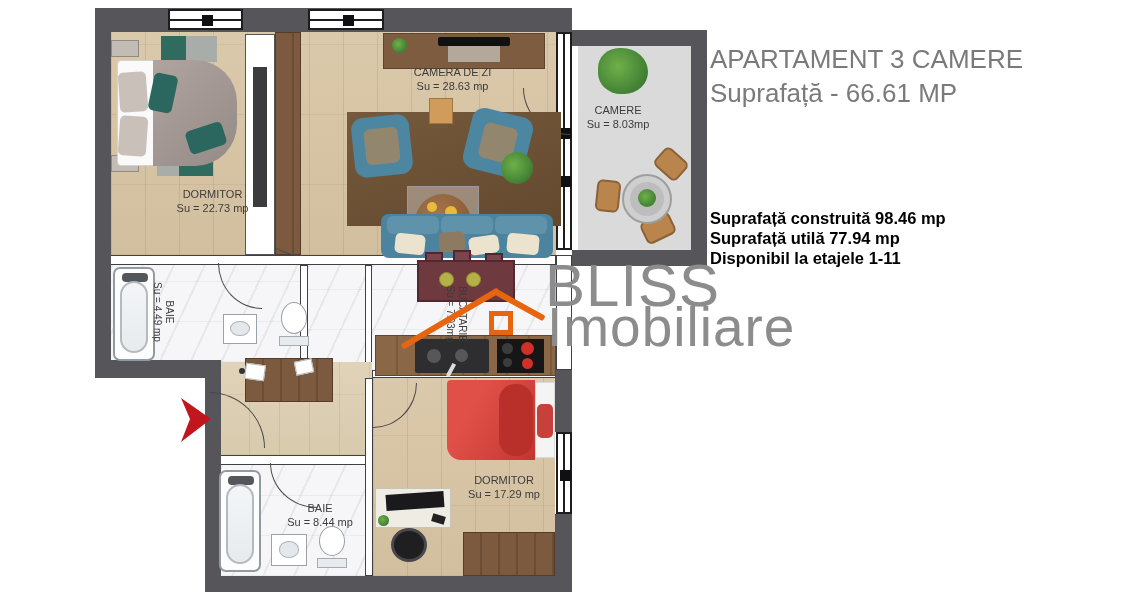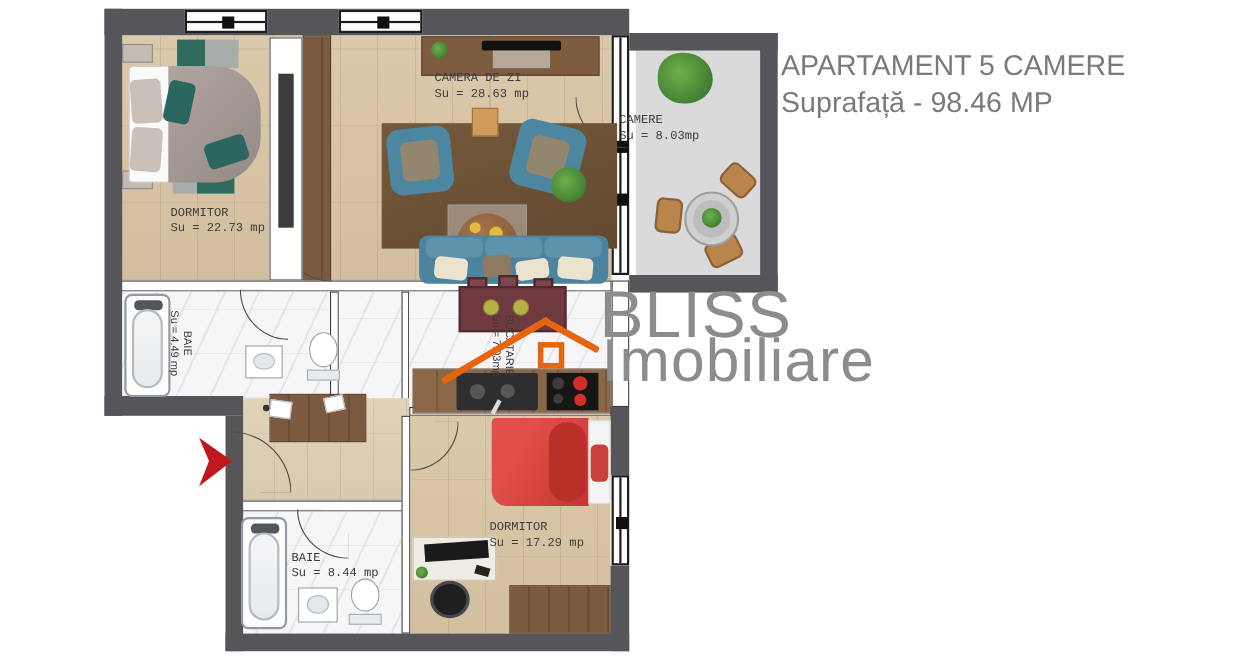"CAMERA DE ZI" .rlabel { font-family: Liberation Mono, monospace -> none; text-align: left -> center }
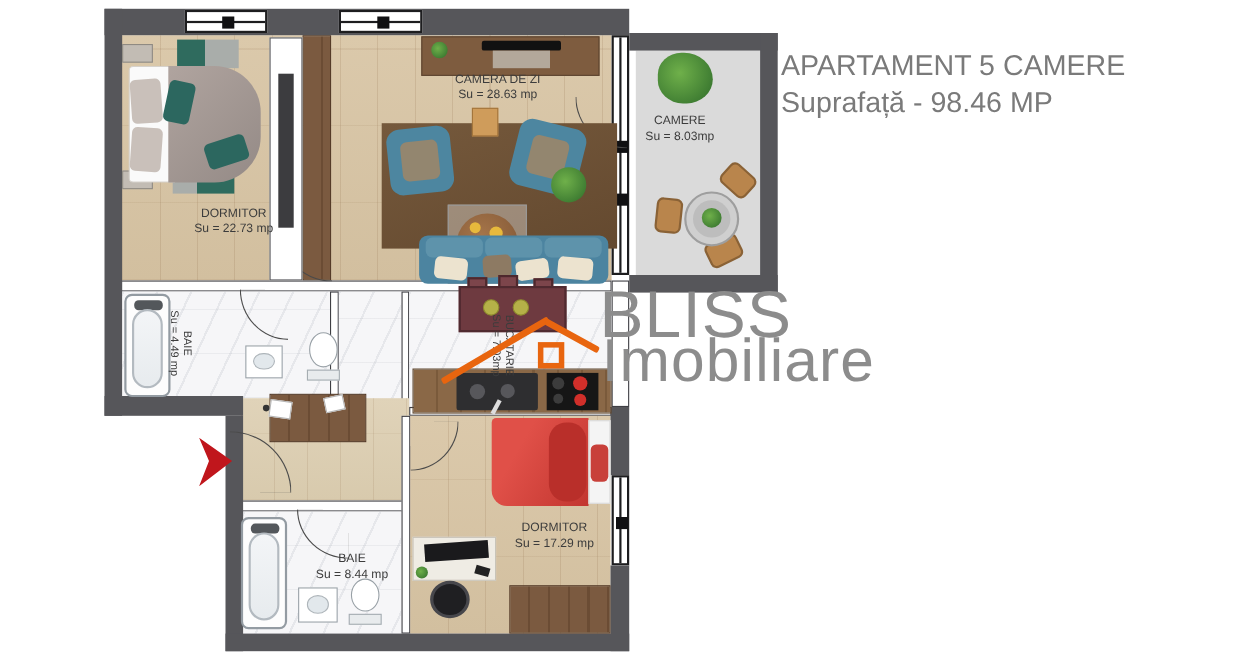"APARTAMENT 5 CAMERE" div { text: 5 -> 3 }
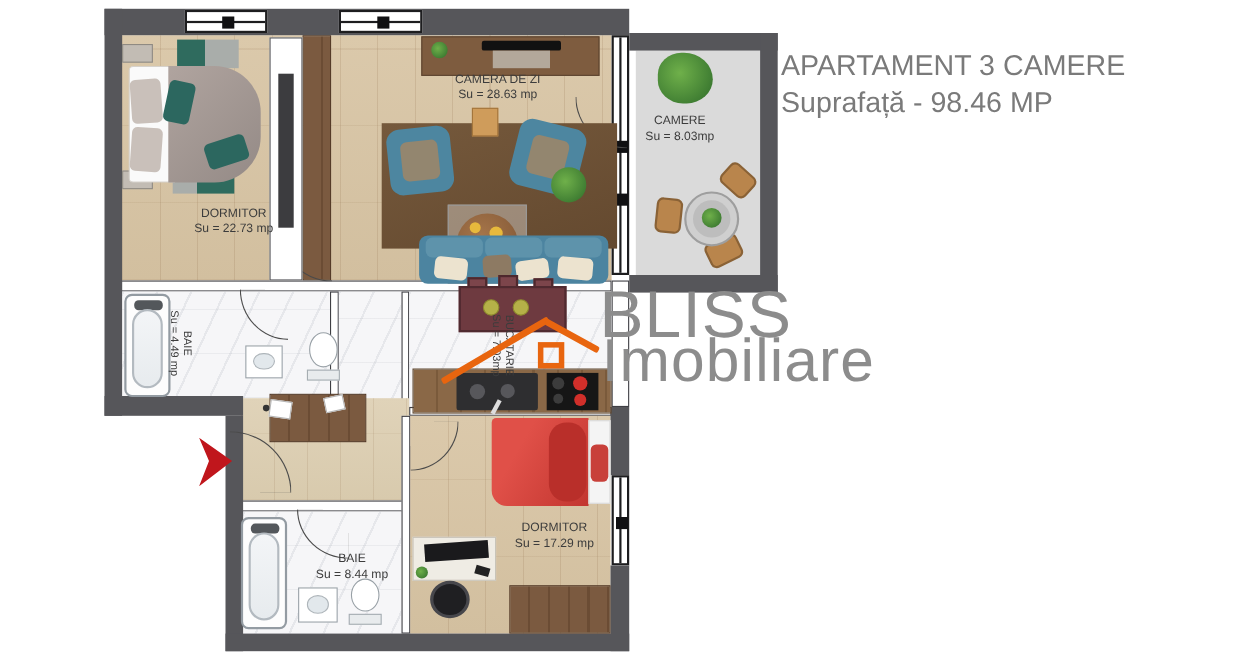"Suprafață - 98.46 MP" div { text: 98.46 -> 66.61 }
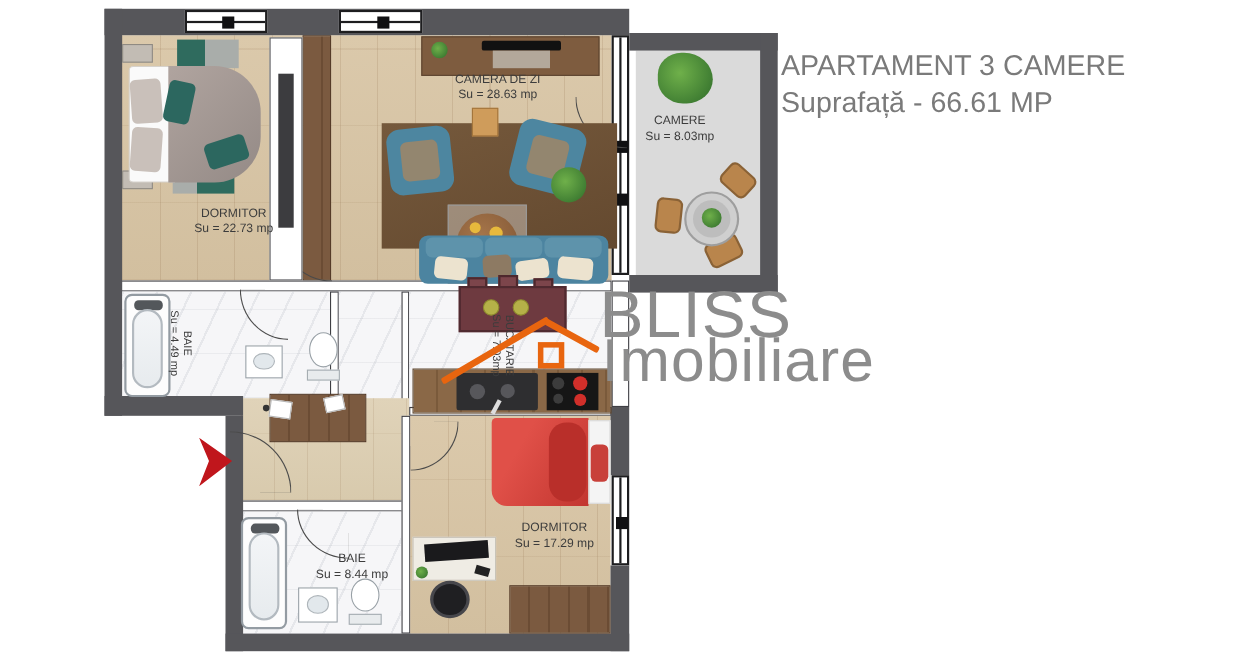"Suprafață construită 98.46 mp" div.details { html: none -> <div> <div>Suprafață construită 98.46 mp</div> <div>Suprafață utilă 77.94 mp</div> <div>Disponibil la etajele 1-11</div> </div> }
